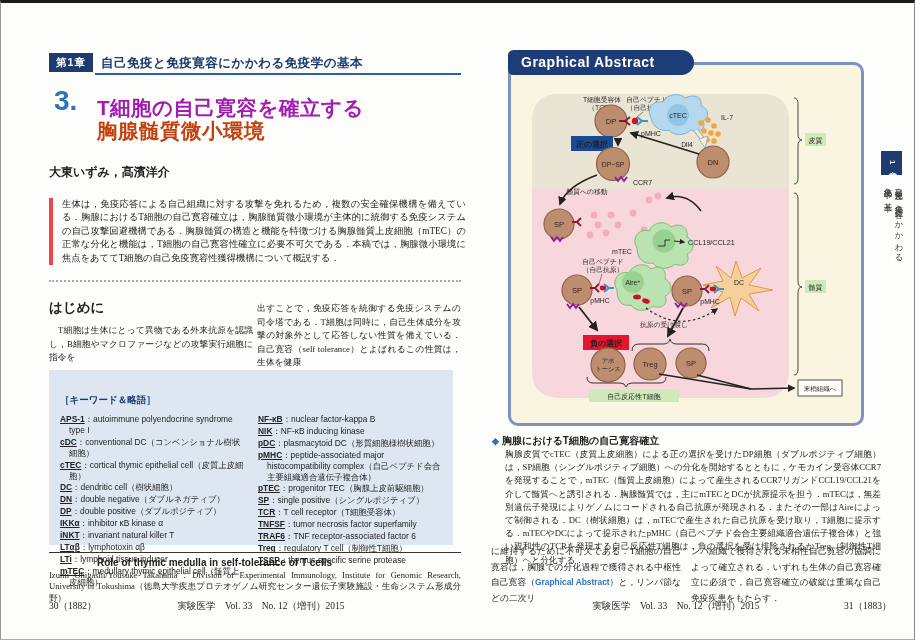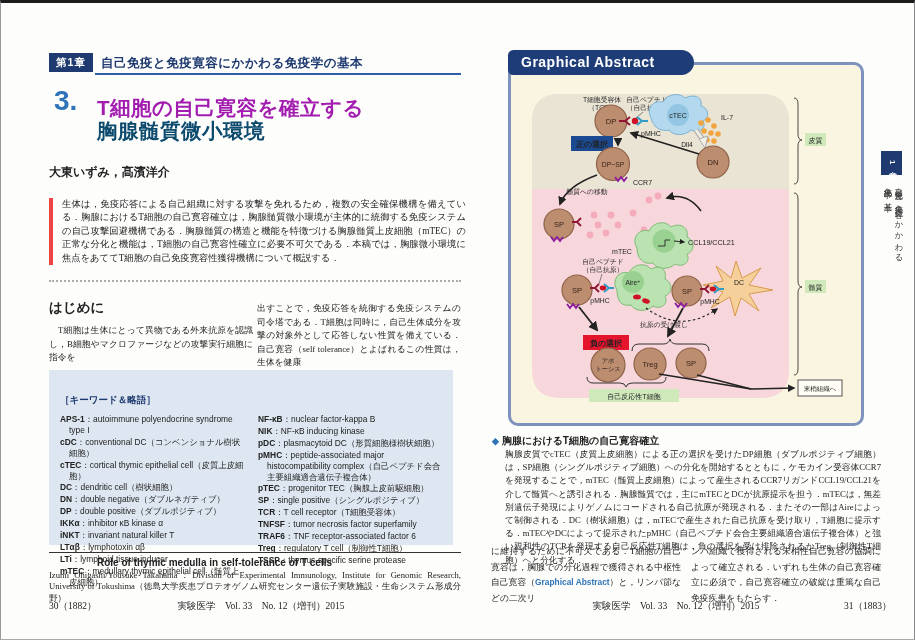"胸腺髄質微小環境" .title-l2 { color: #0c4a6e -> #c2410c }
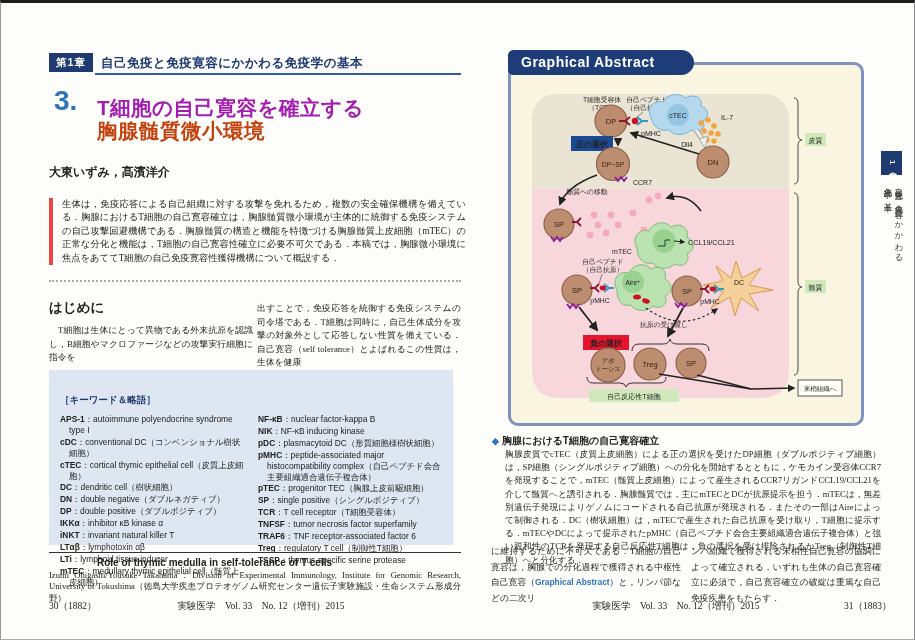"APS-1" .abbr { text-decoration: none -> underline }
